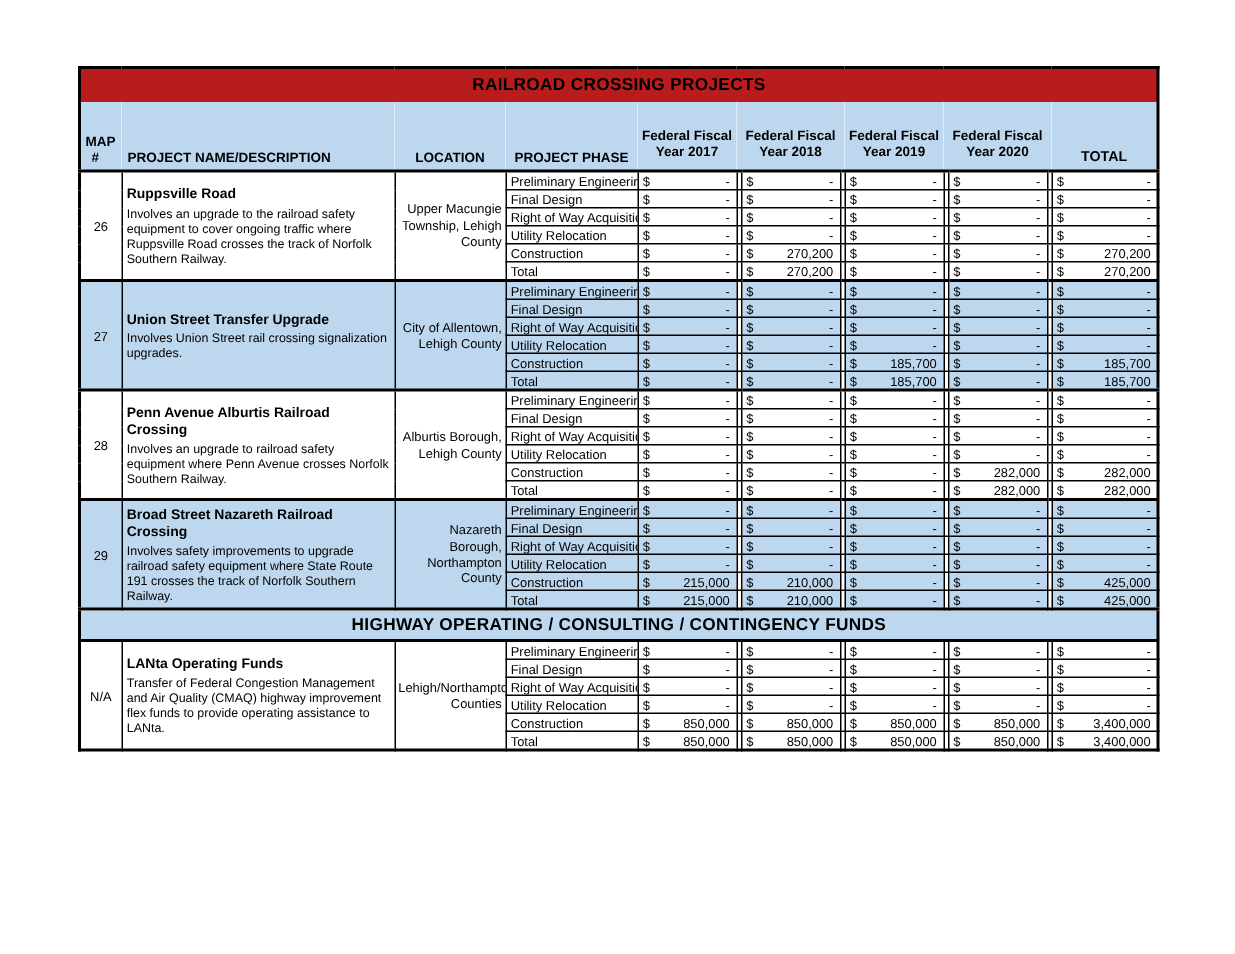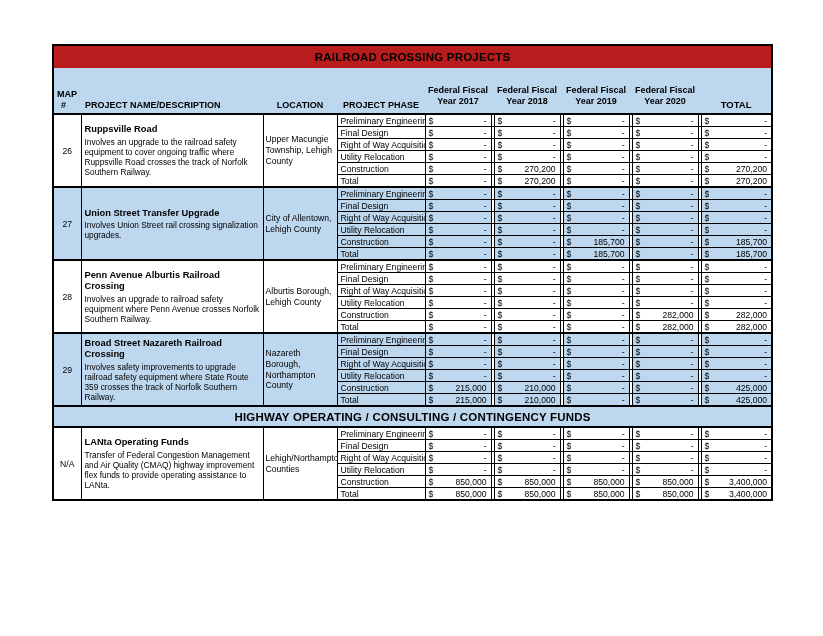"Upper Macungie Township, Lehigh County" td.loccell { text-align: left -> right }
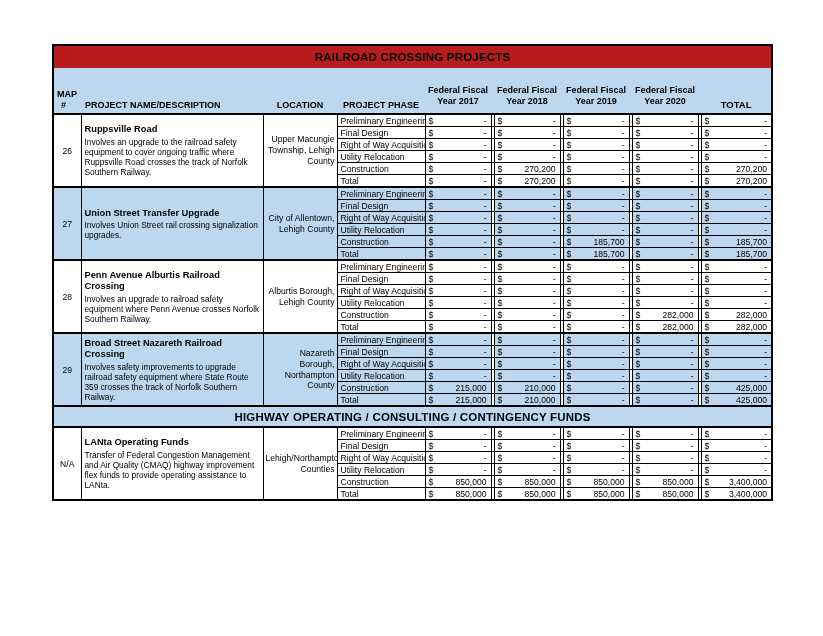"Involves safety improvements to upgrade" div.pdesc { text: 359 -> 191 }
